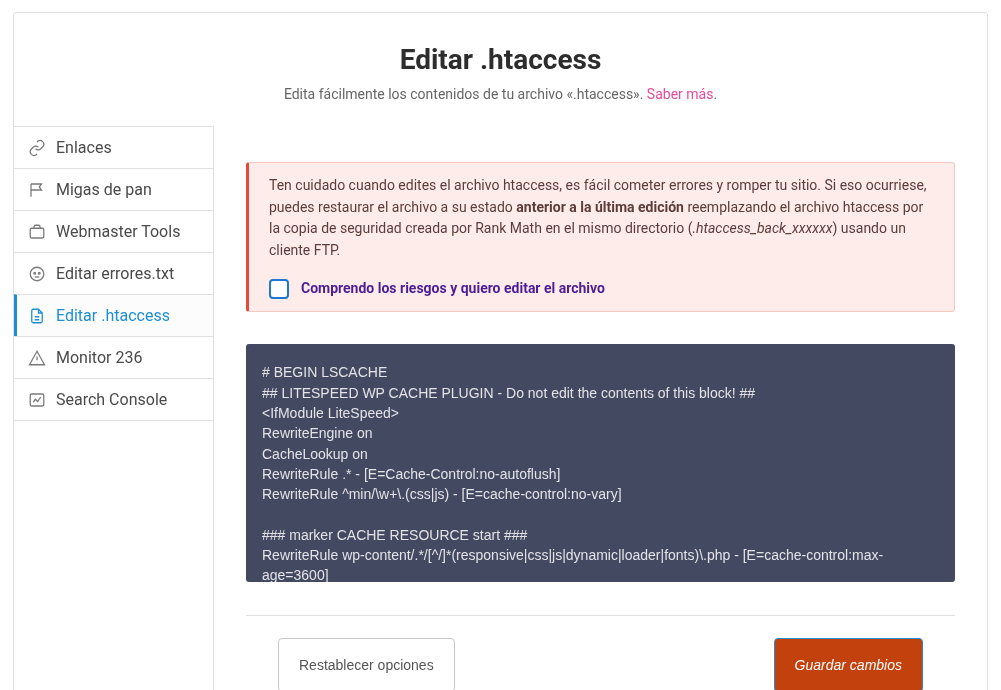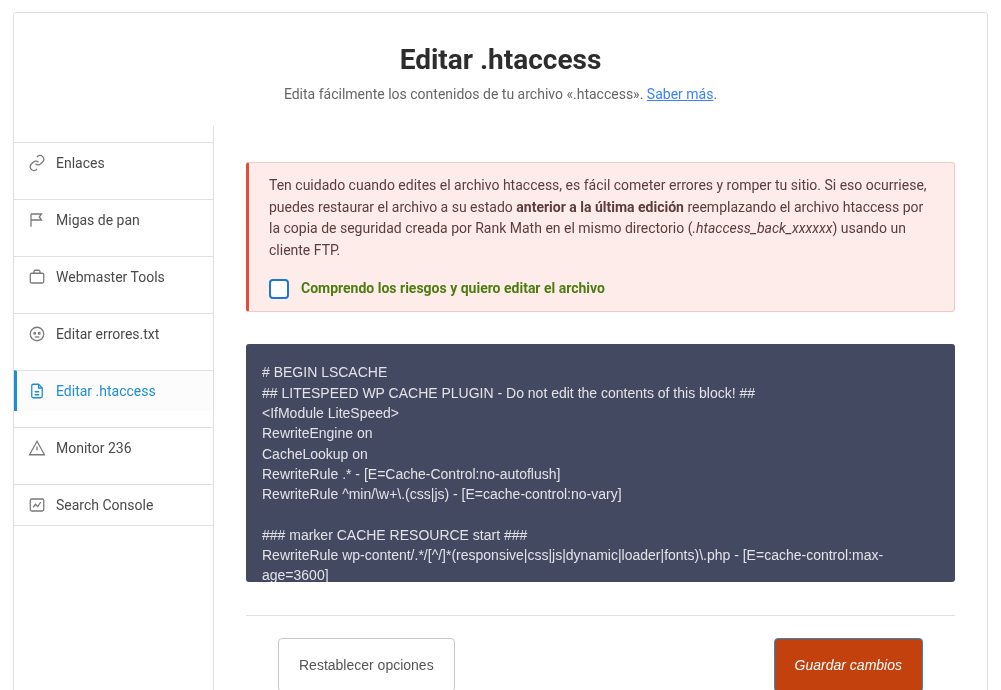"Saber más" .header .link { color: #3b82f6 -> #ec4899; text-decoration: underline -> none }
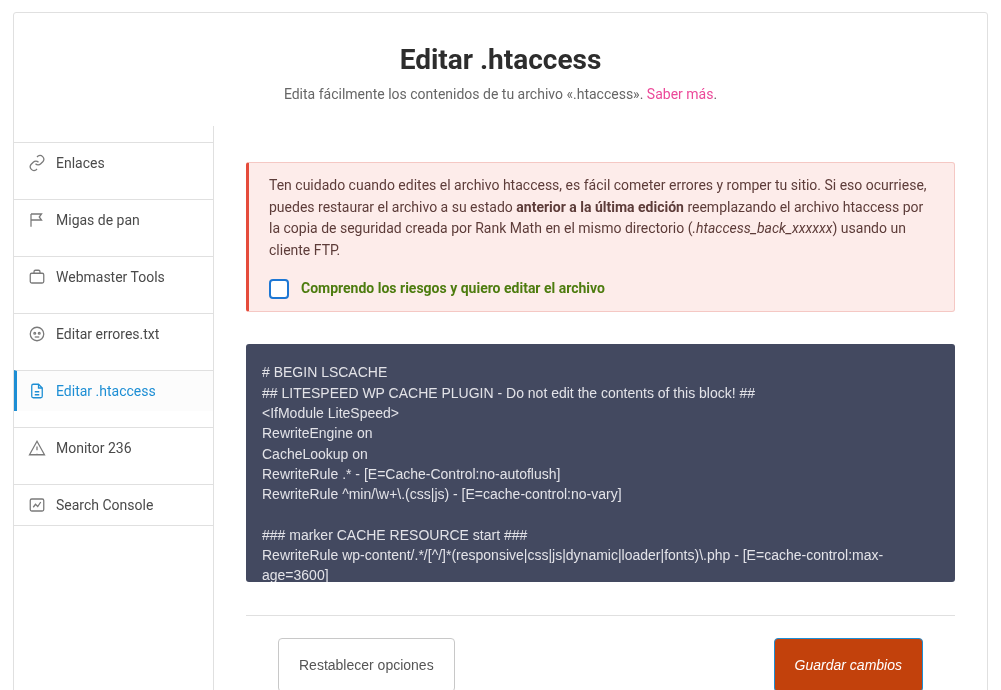"Enlaces" .sidebar-item { font-size: 14px -> 16px; margin-top: 16px -> none }
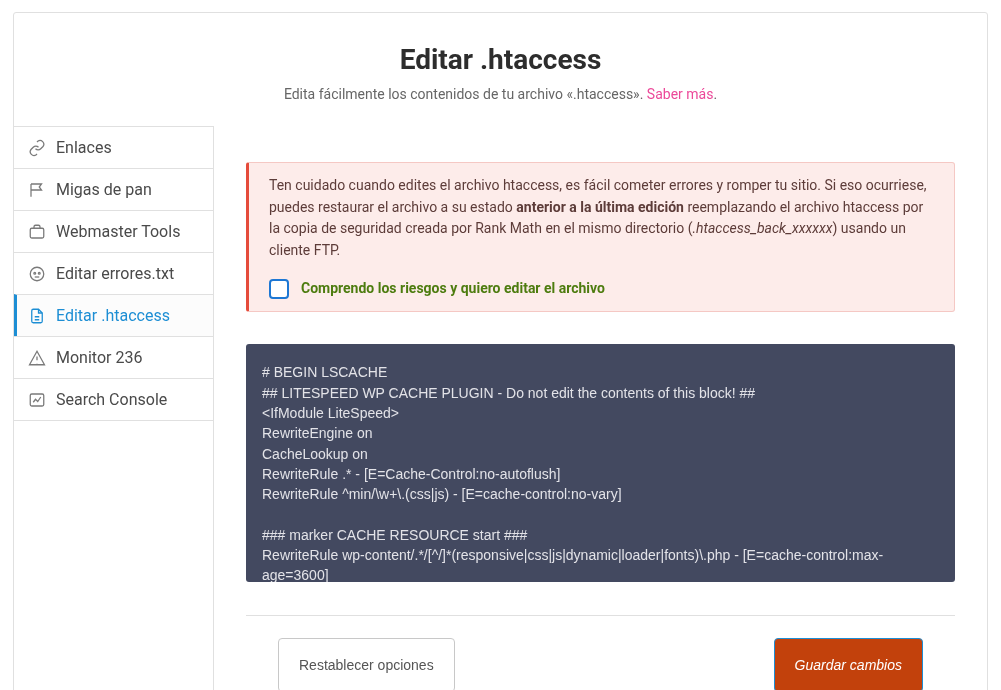"Comprendo los riesgos y quiero" .alert-checkbox-label { color: #4d7c0f -> #4c1d95 }
